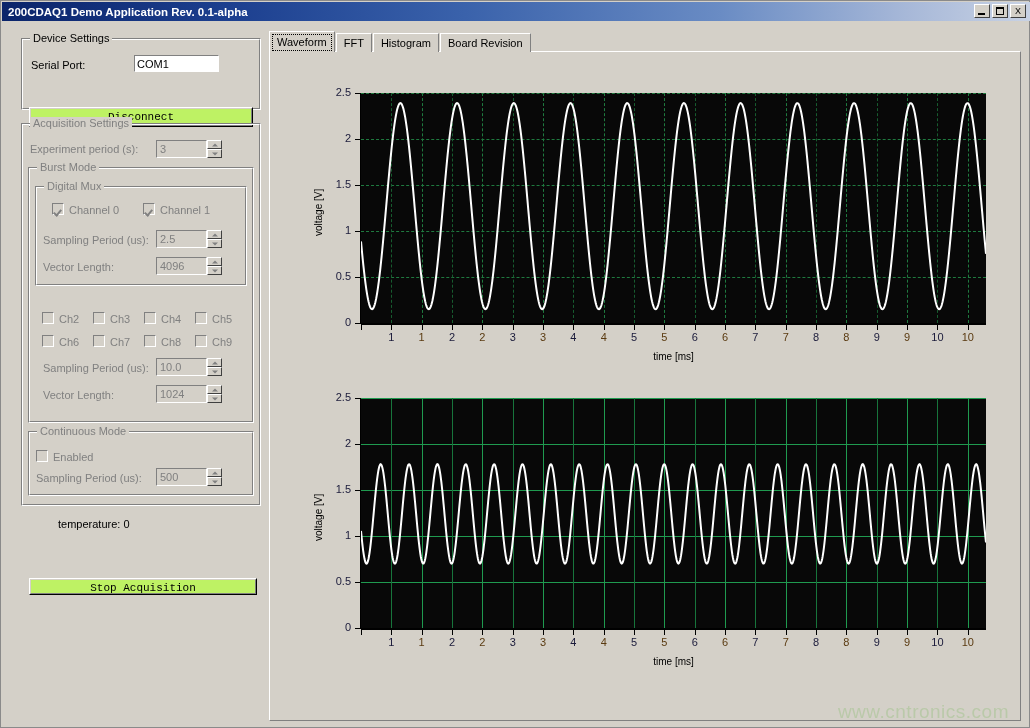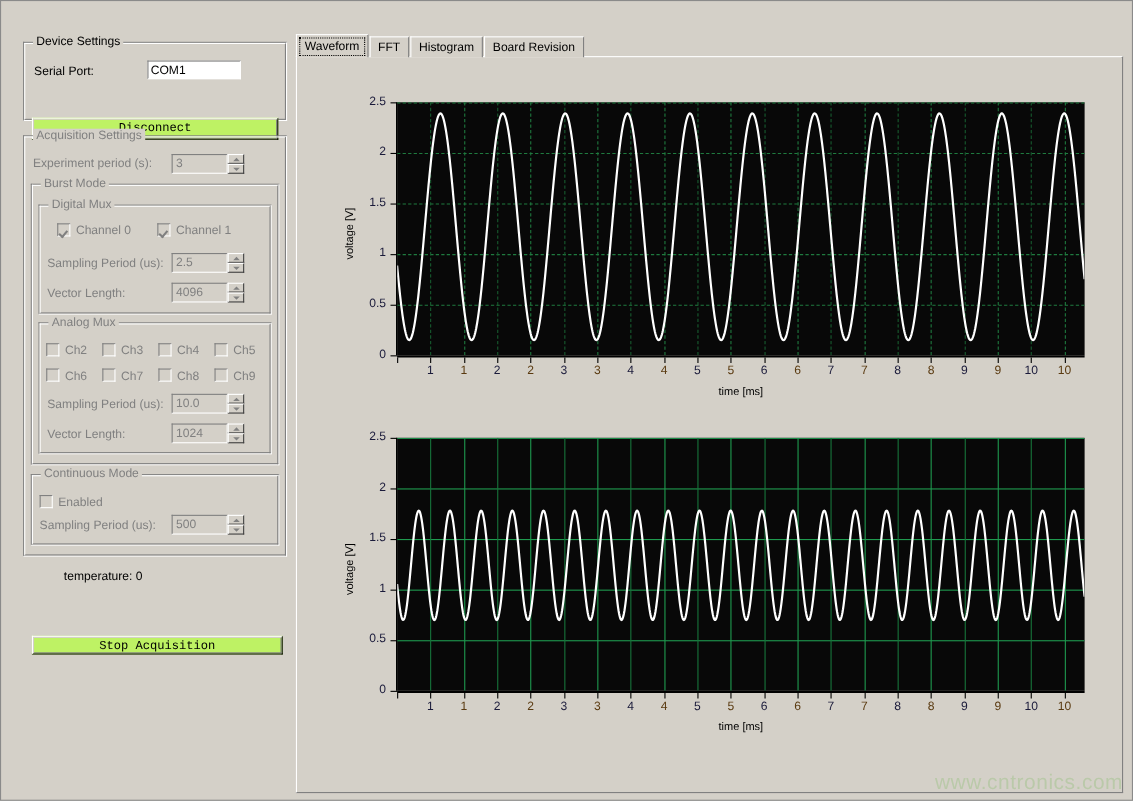"200CDAQ1 Demo Application Rev. 0.1-alpha" div { html: none -> <div> <span>200CDAQ1 Demo Application Rev. 0.1-alpha</span> <div> <div> <span></span> </div> <div> <span></span> </div> <div>X</div> </div> </div> }
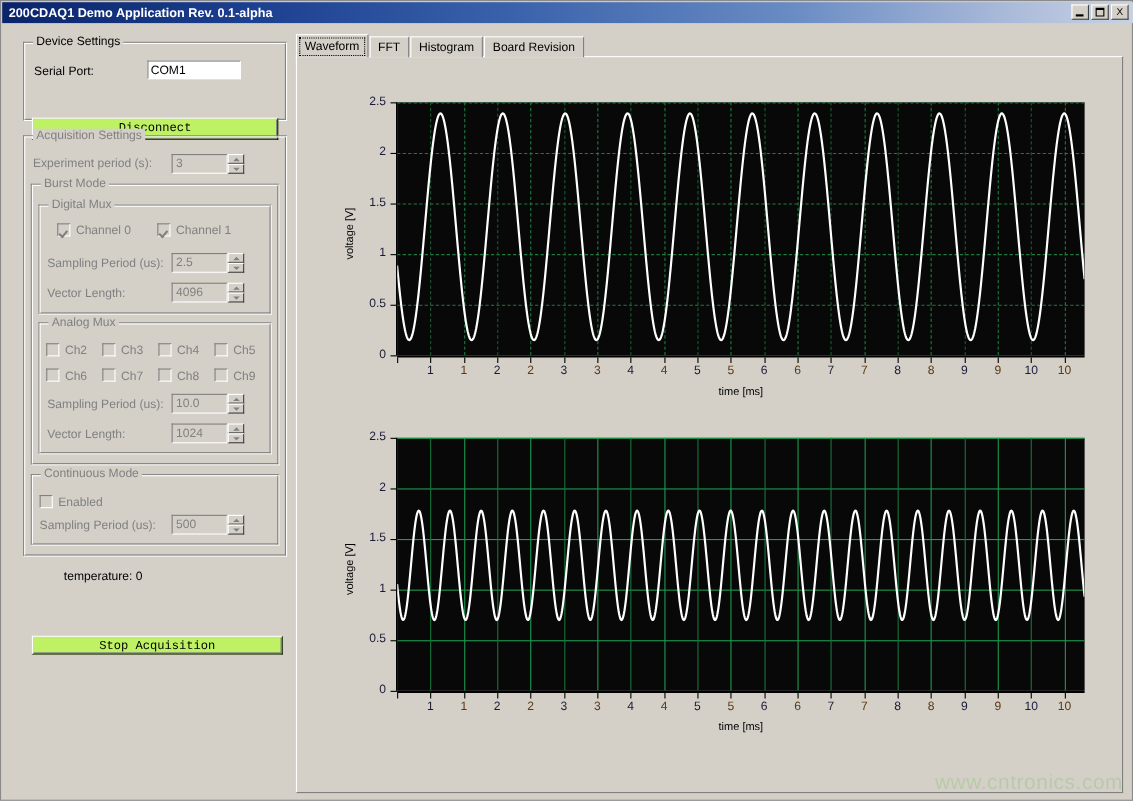"Analog Mux" div.groupbox { html: <div> <span>Analog Mux</span> </div> -> none }
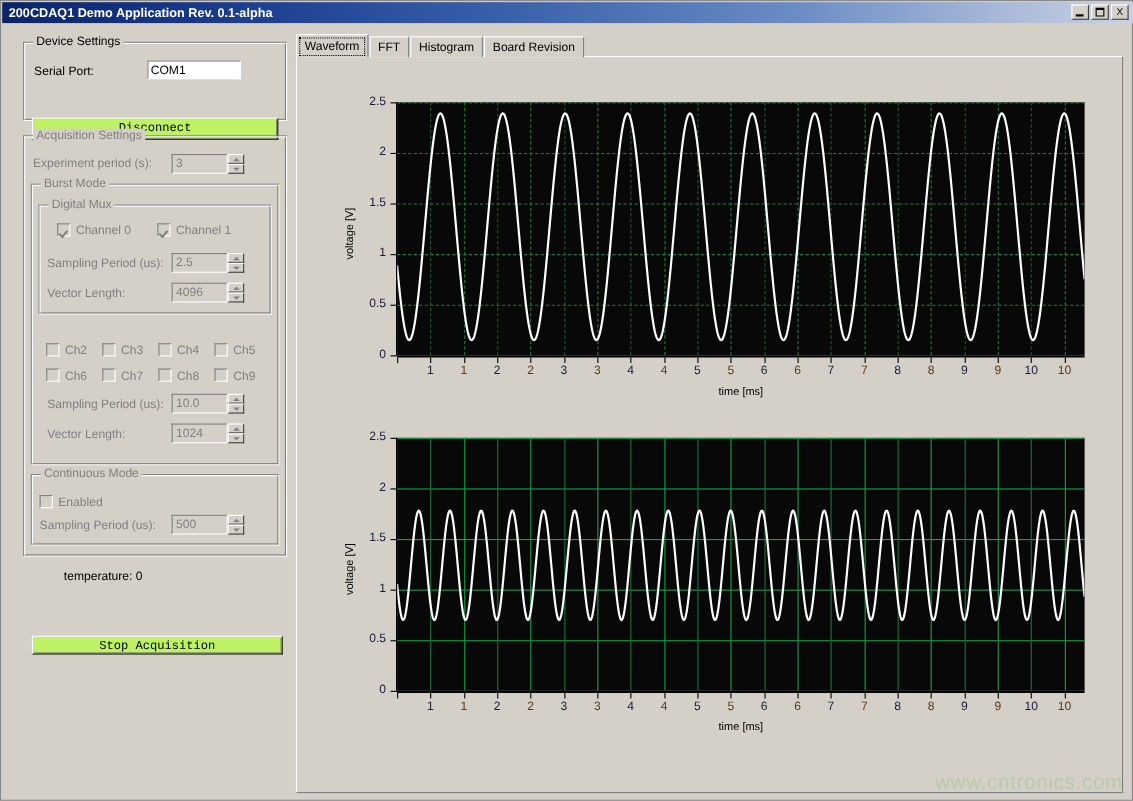"www.cntronics.com" #watermark { right: 8px -> 20px }
